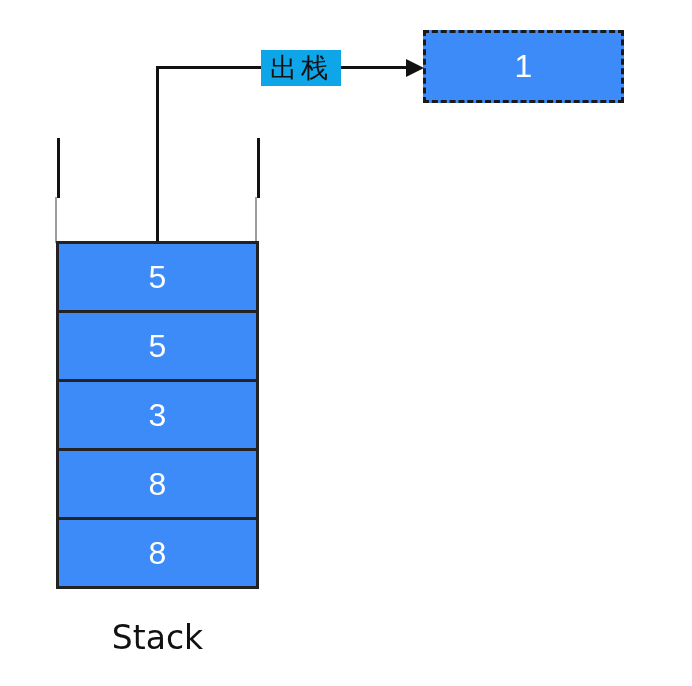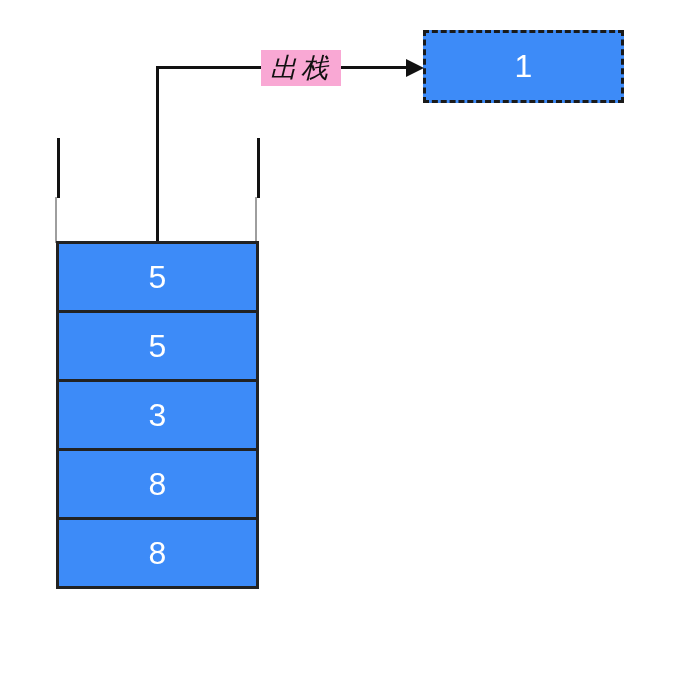"出栈" .arrow-label { background: #f9a8d4 -> #0ea5e9; font-style: italic -> none }
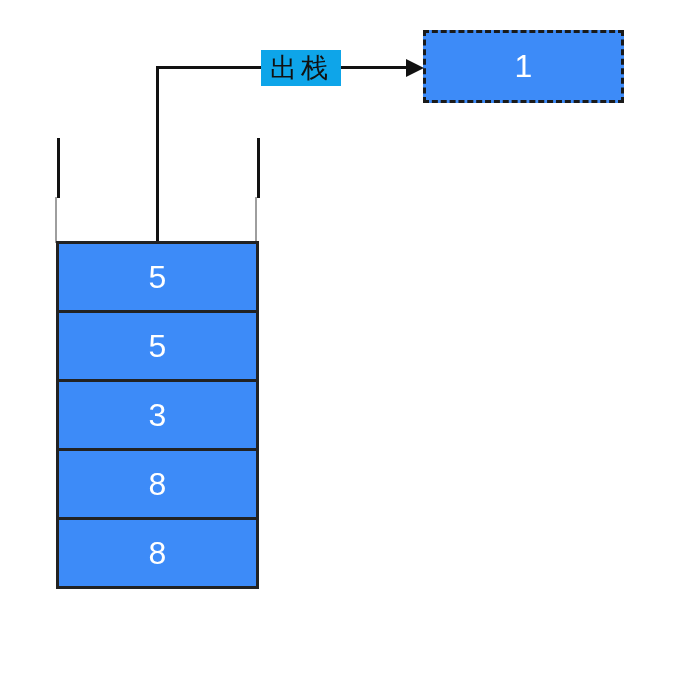"Stack" div.stack-caption { html: none -> <div>Stack</div> }
